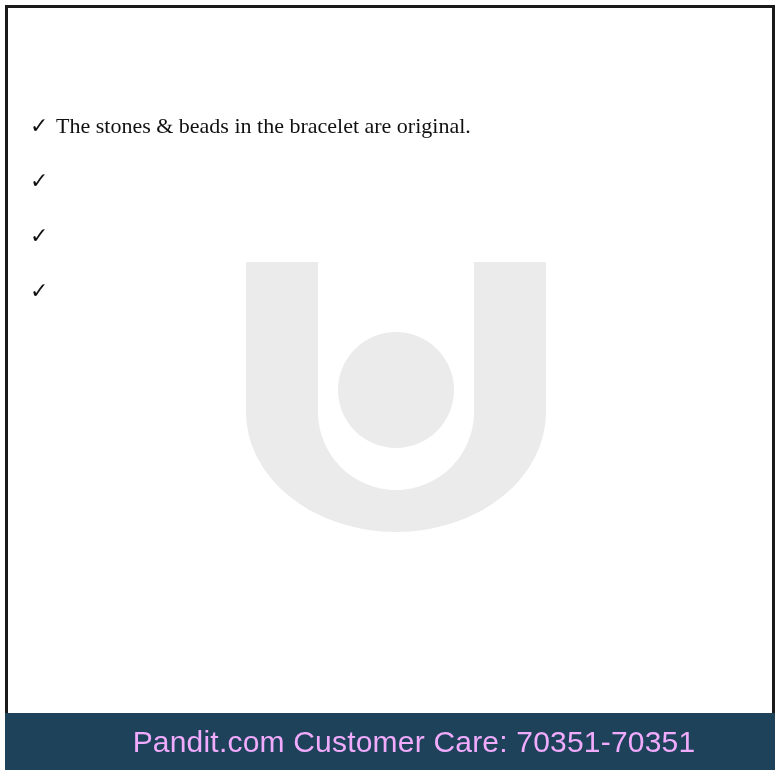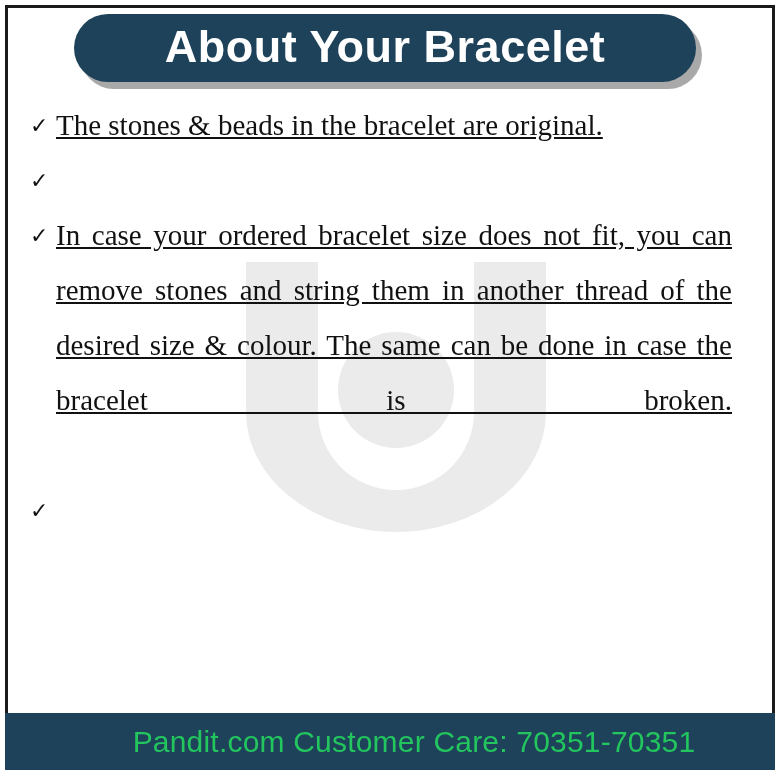"About Your Bracelet" div.header-wrap { html: <div> <div></div> <div> <div>About Your Bracelet</div> </div> </div> -> none }
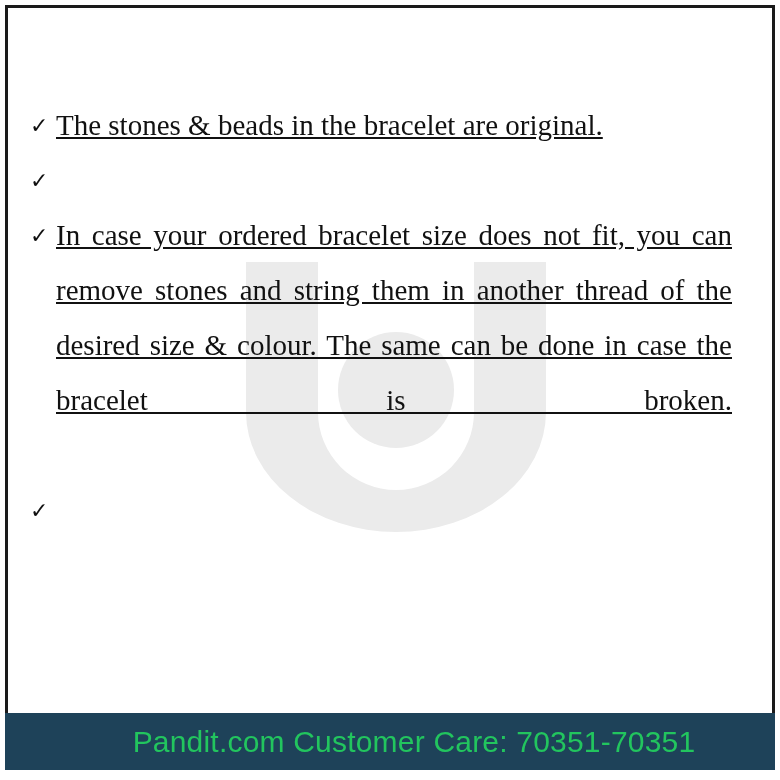"The stones & beads in" .bullet-text { font-size: 29px -> 22px; text-decoration: underline -> none }
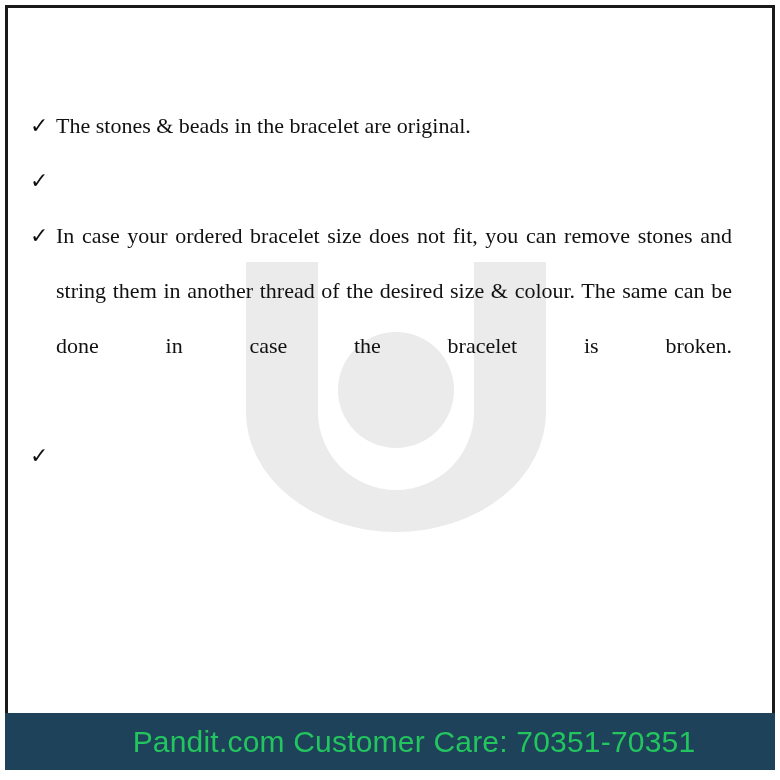"In case your ordered bracelet" span.bullet-text { html: <span>In case your ordered bracelet size does not fit, you can remove stones and string them in another thread of the desired size &amp; colour. The same can be done in case the bracelet is broken.</span> -> none }
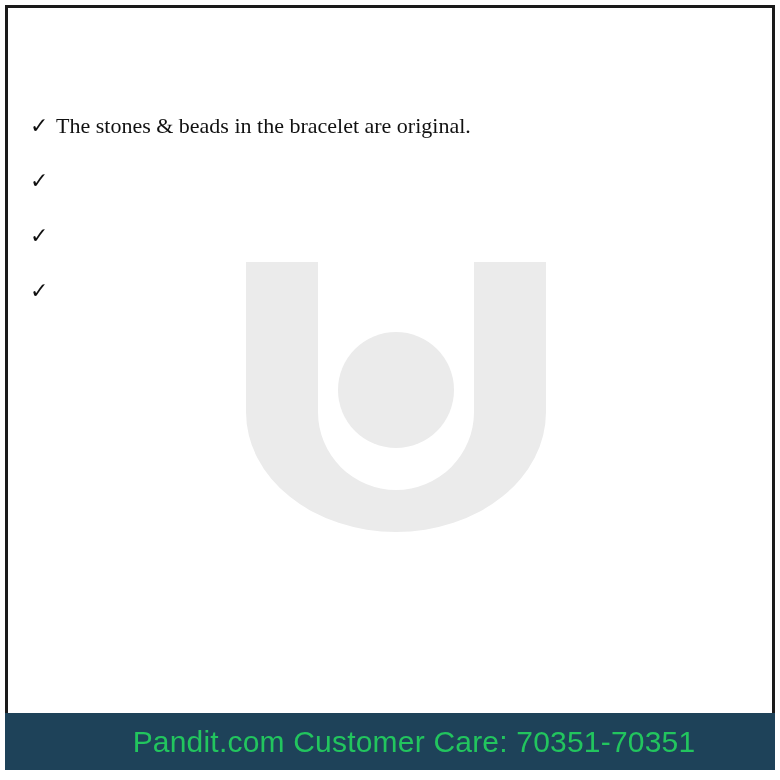"Pandit.com Customer Care: 70351-70351" .footer-text { color: #22c55e -> #f0abfc }
